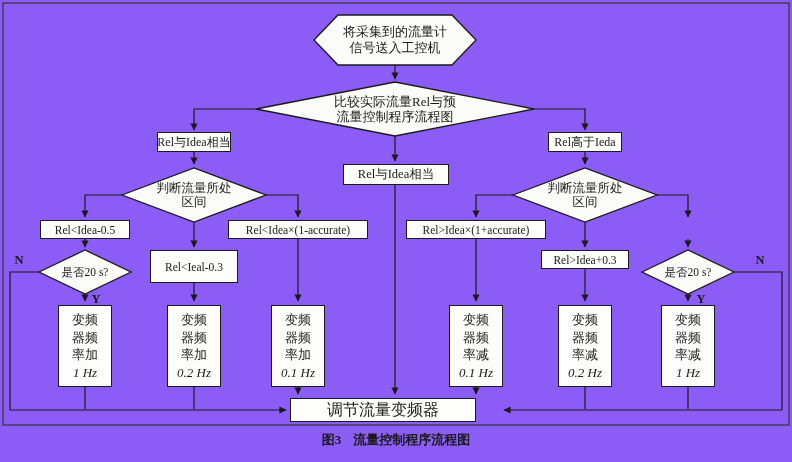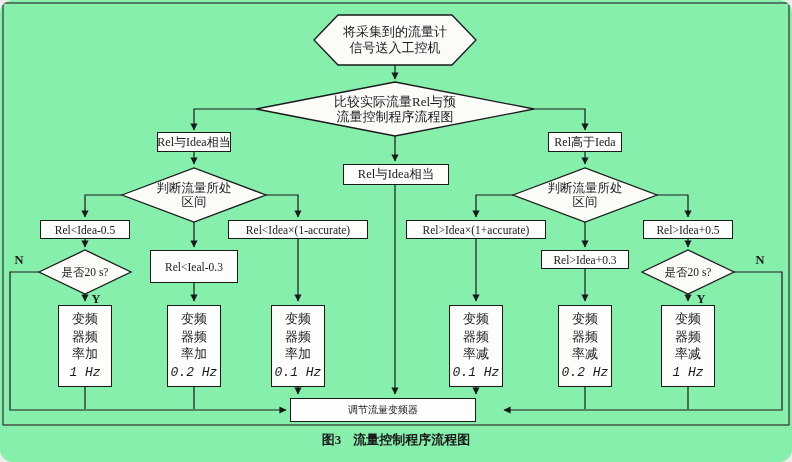"将采集到的流量计" .stage { background: #86efac -> #8b5cf6; border-radius: 13px -> none }
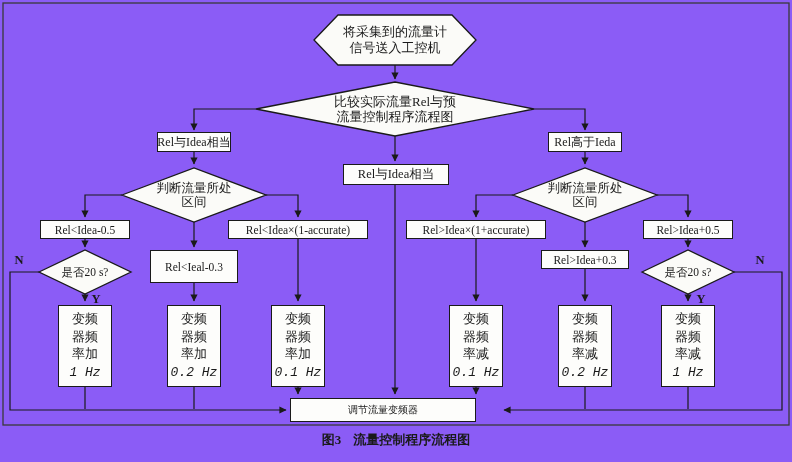"Rel>Idea+0.5" div.box { html: <div> <span>Rel&gt;Idea+0.5</span> </div> -> none }
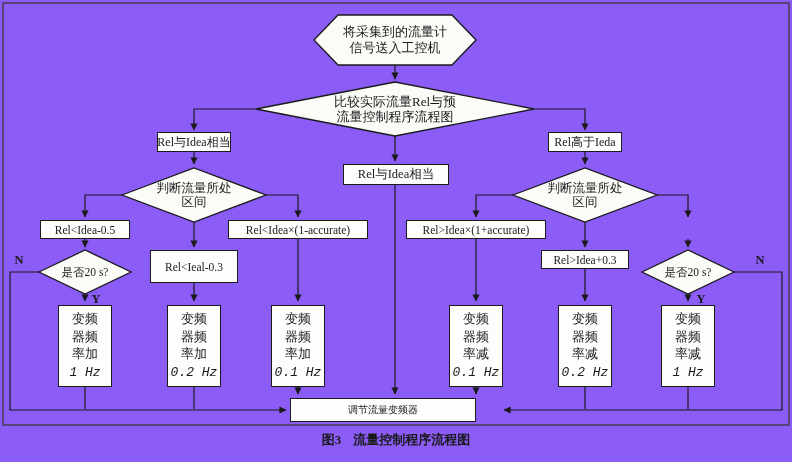"变频" .vbox { font-family: Liberation Mono, monospace -> none }
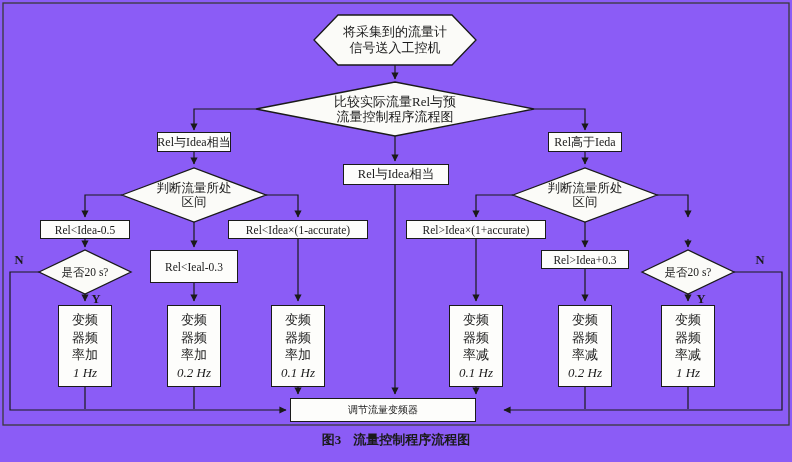"调节流量变频器" div.box { font-size: 10px -> 16px }
